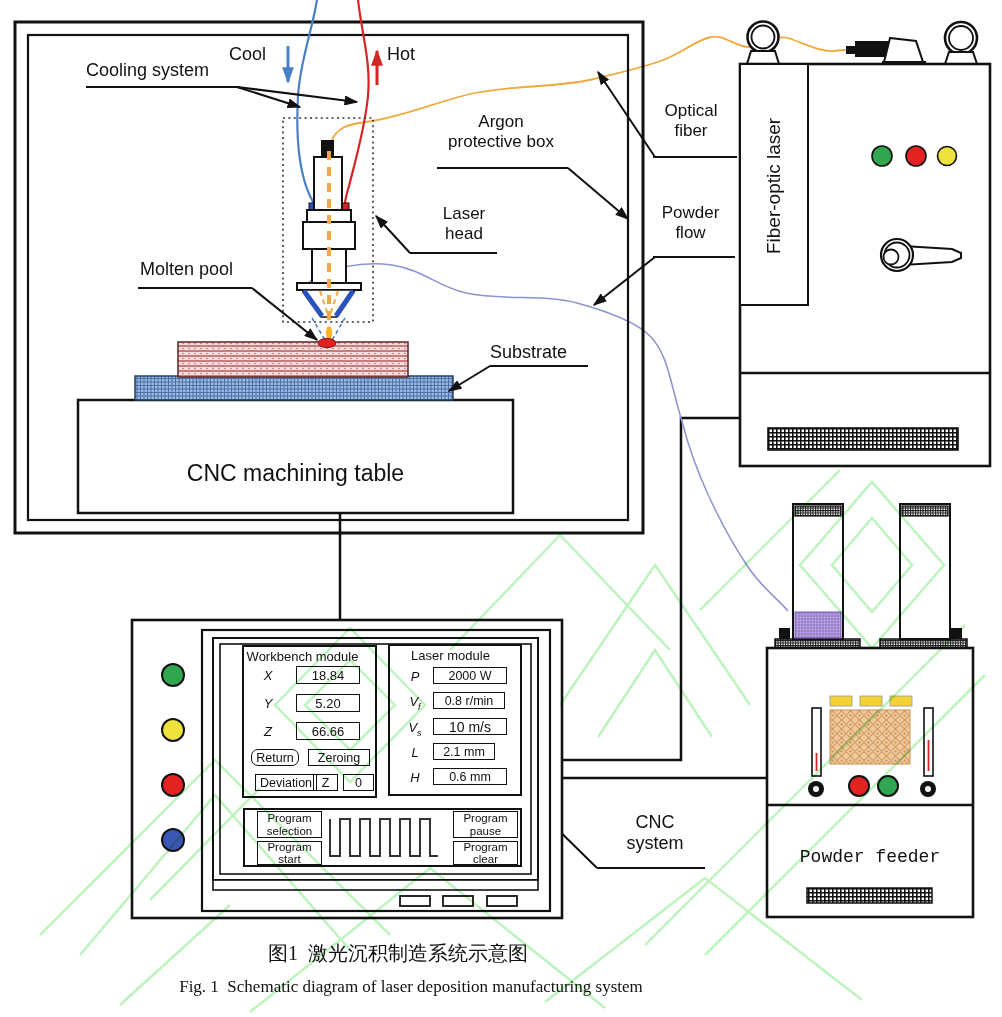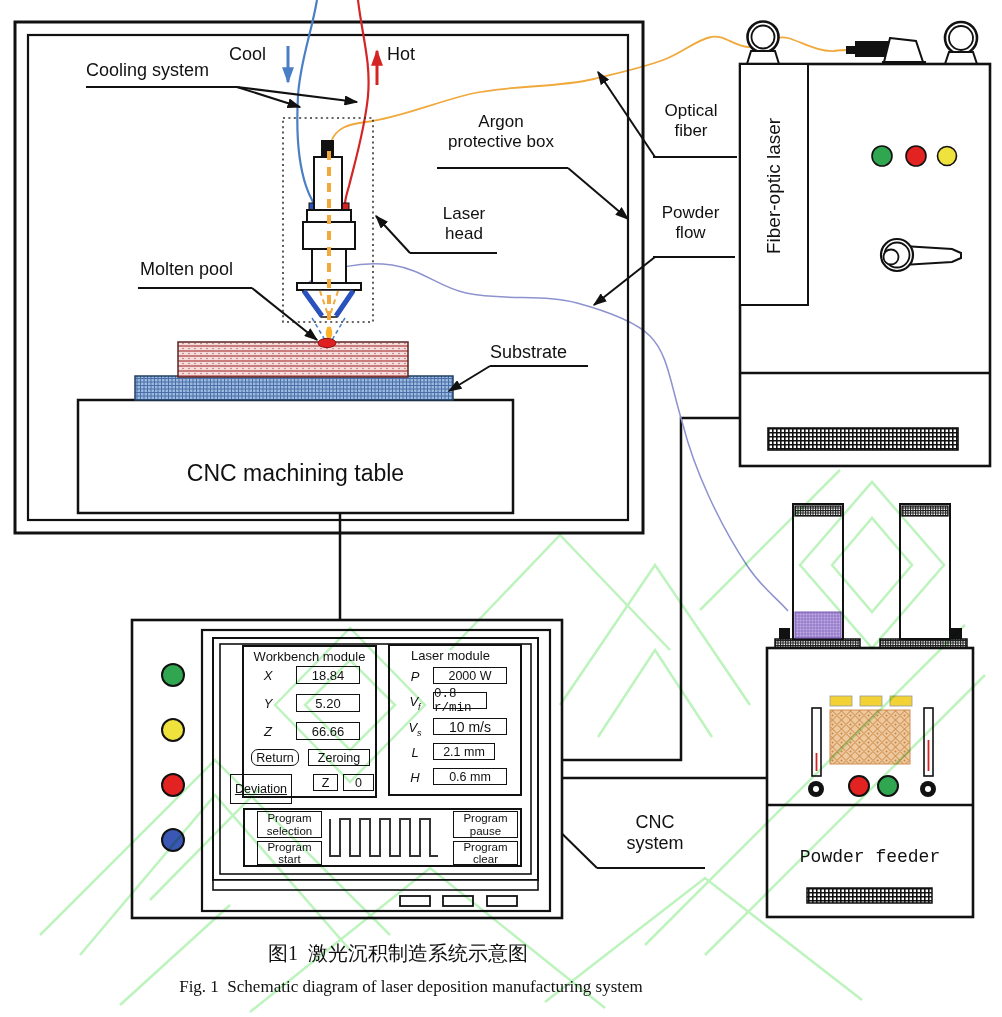"Workbench module" div.mtitle { left: 242px -> 235px }
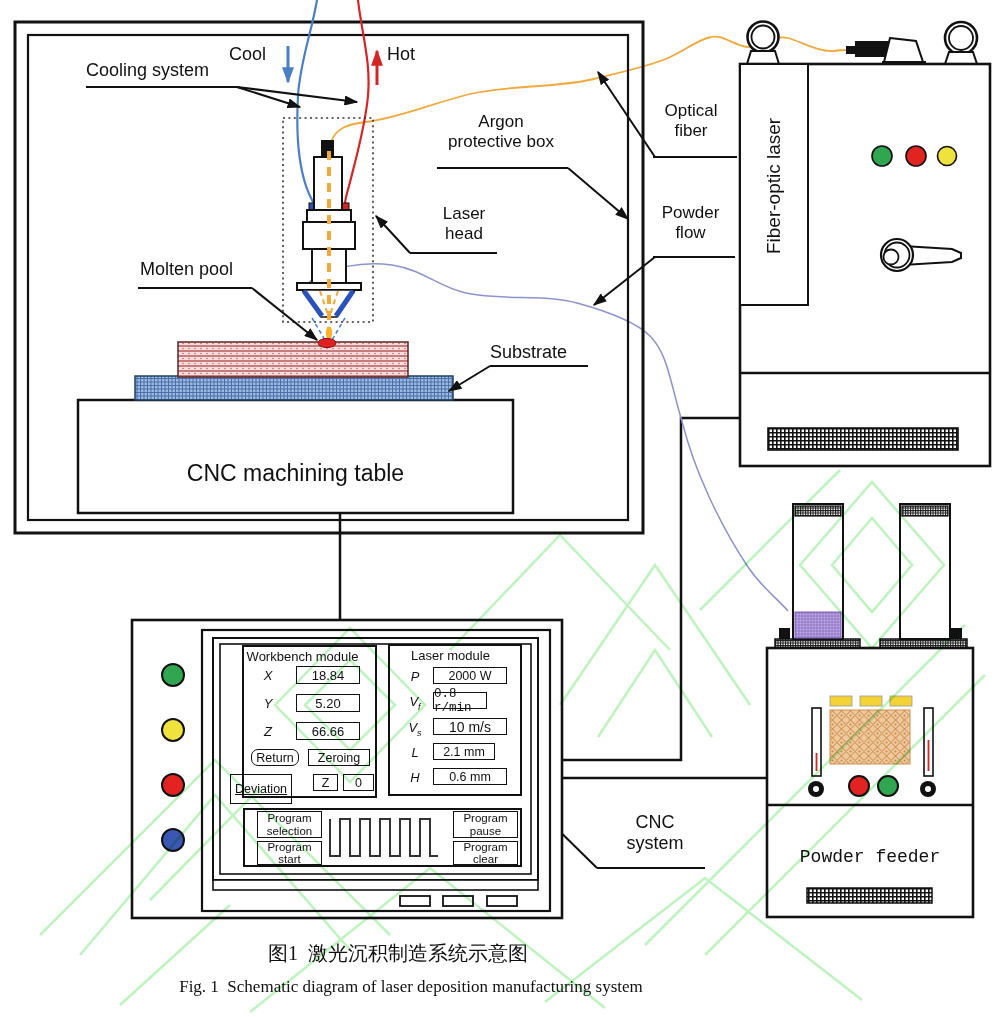"0.8 r/min" div.vbox { font-family: Liberation Mono, monospace -> none; width: 54px -> 72px }
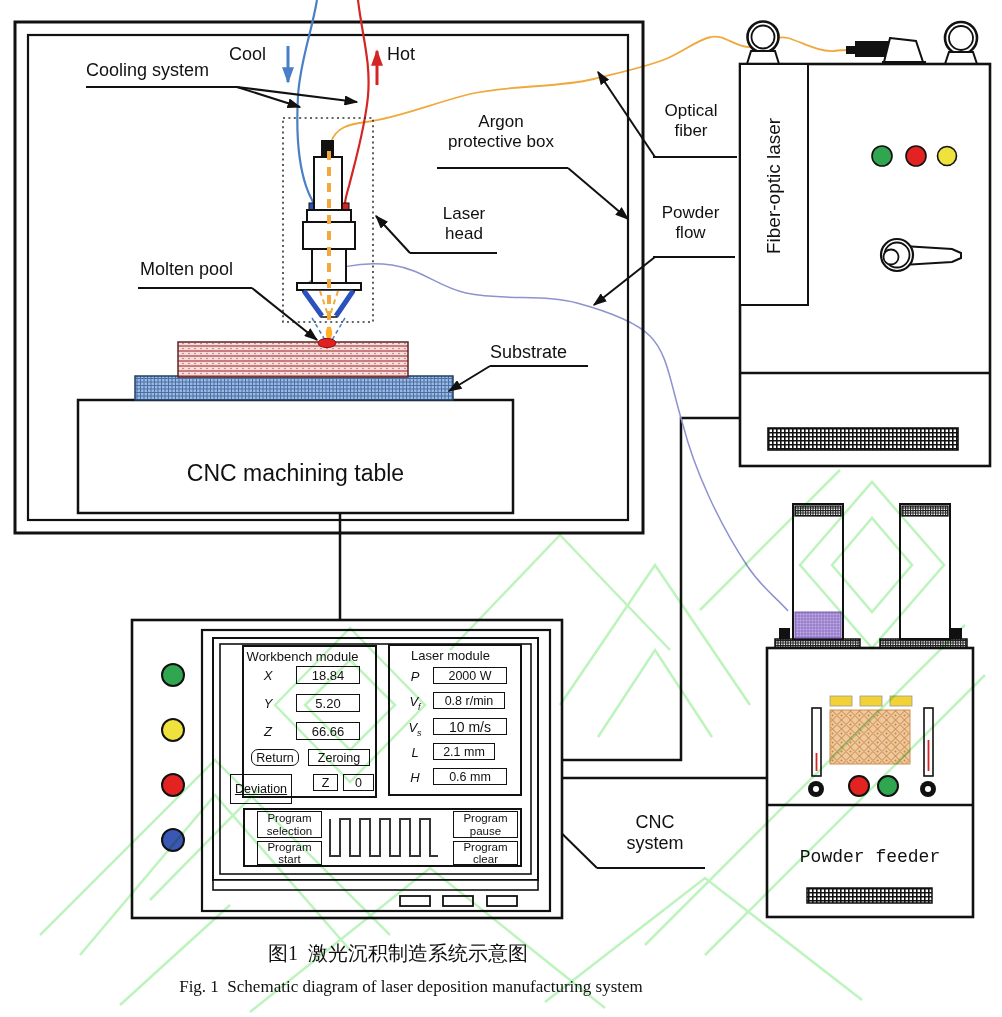"Deviation" div.sbtn { height: 30px -> 17px; left: 230px -> 255px; text-decoration: underline -> none }
